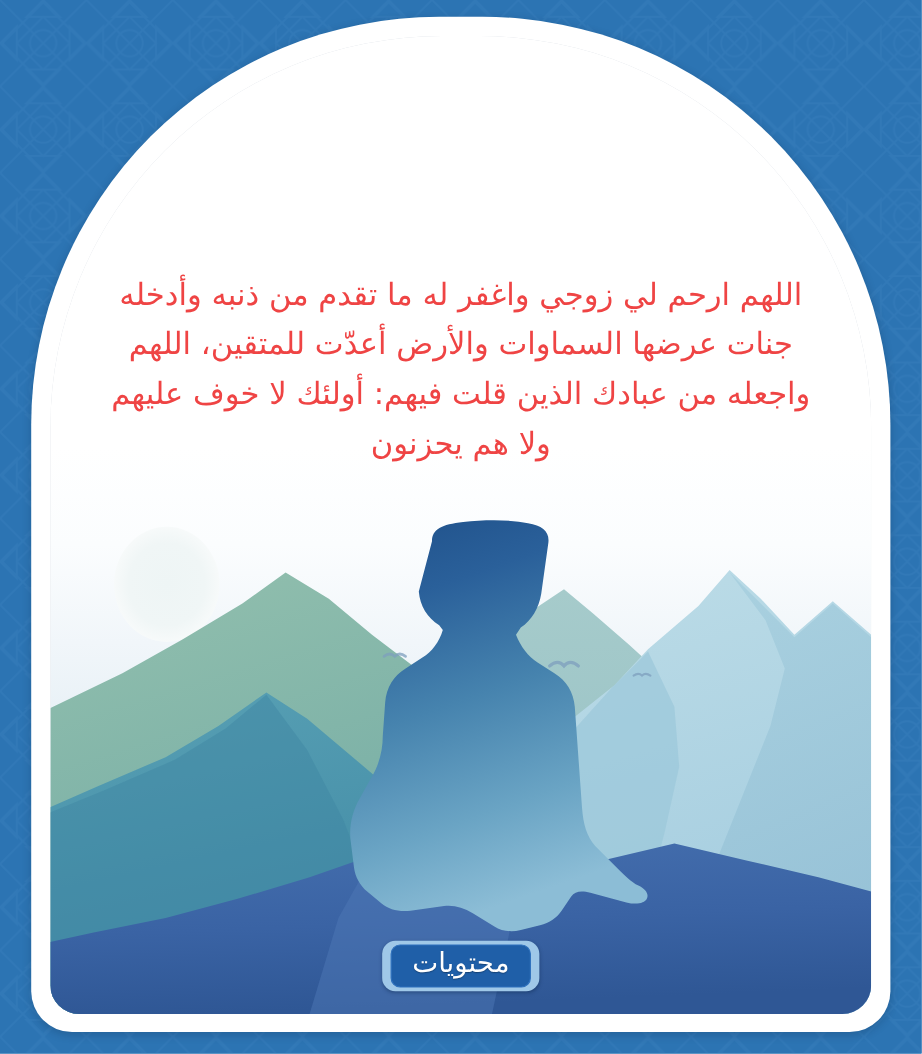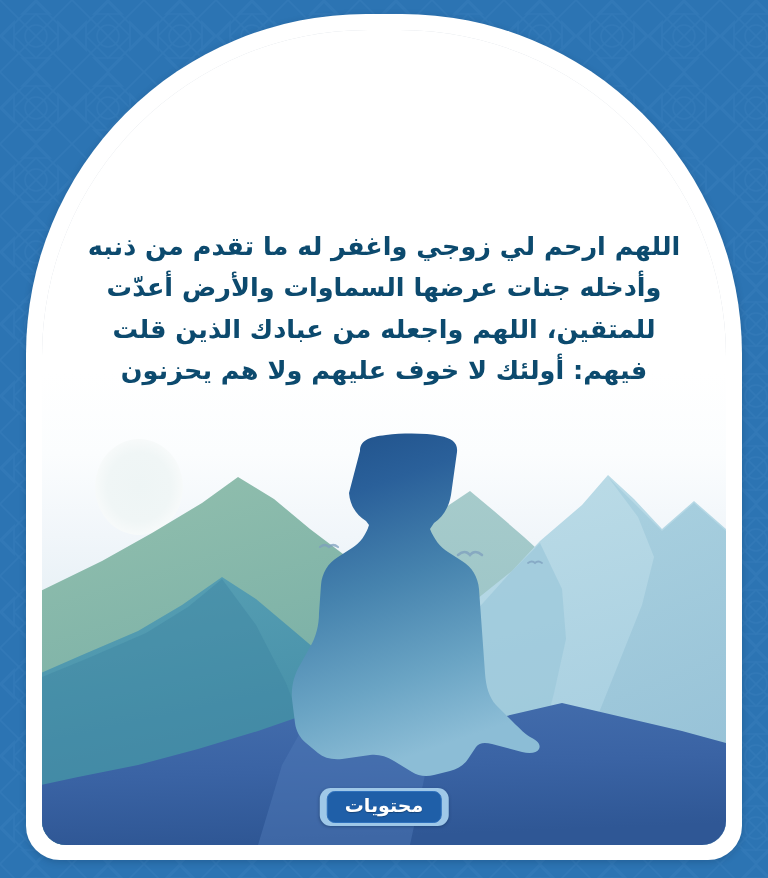"اللهم ارحم لي زوجي واغفر" #quote { color: #0c4a6e -> #ef4444; font-weight: bold -> normal }
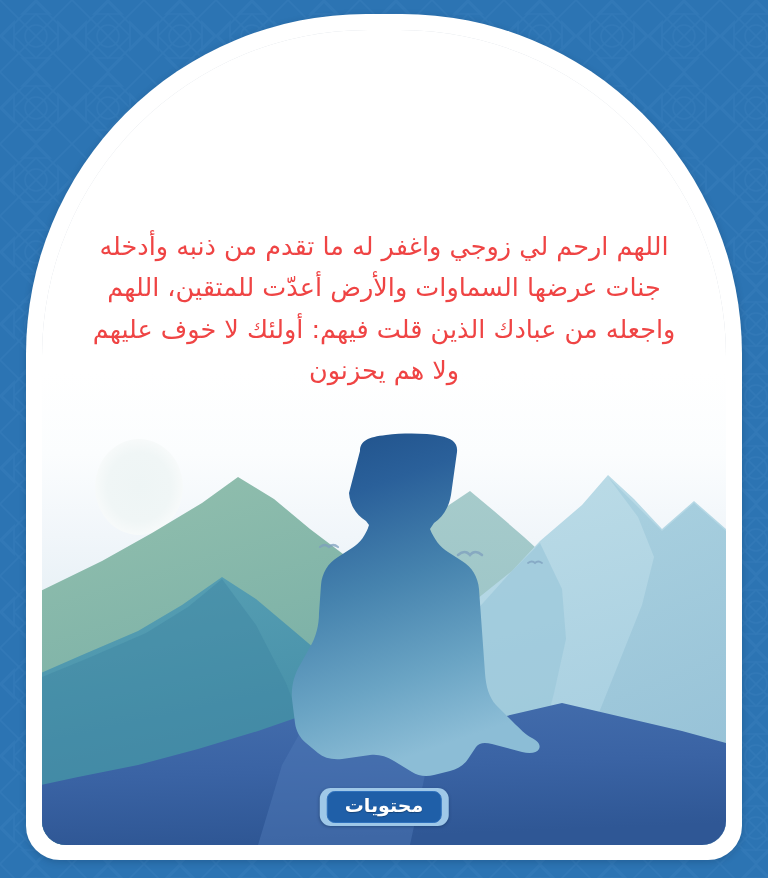"محتويات" #logo-text { font-size: 19px -> 23px; font-weight: bold -> normal }
